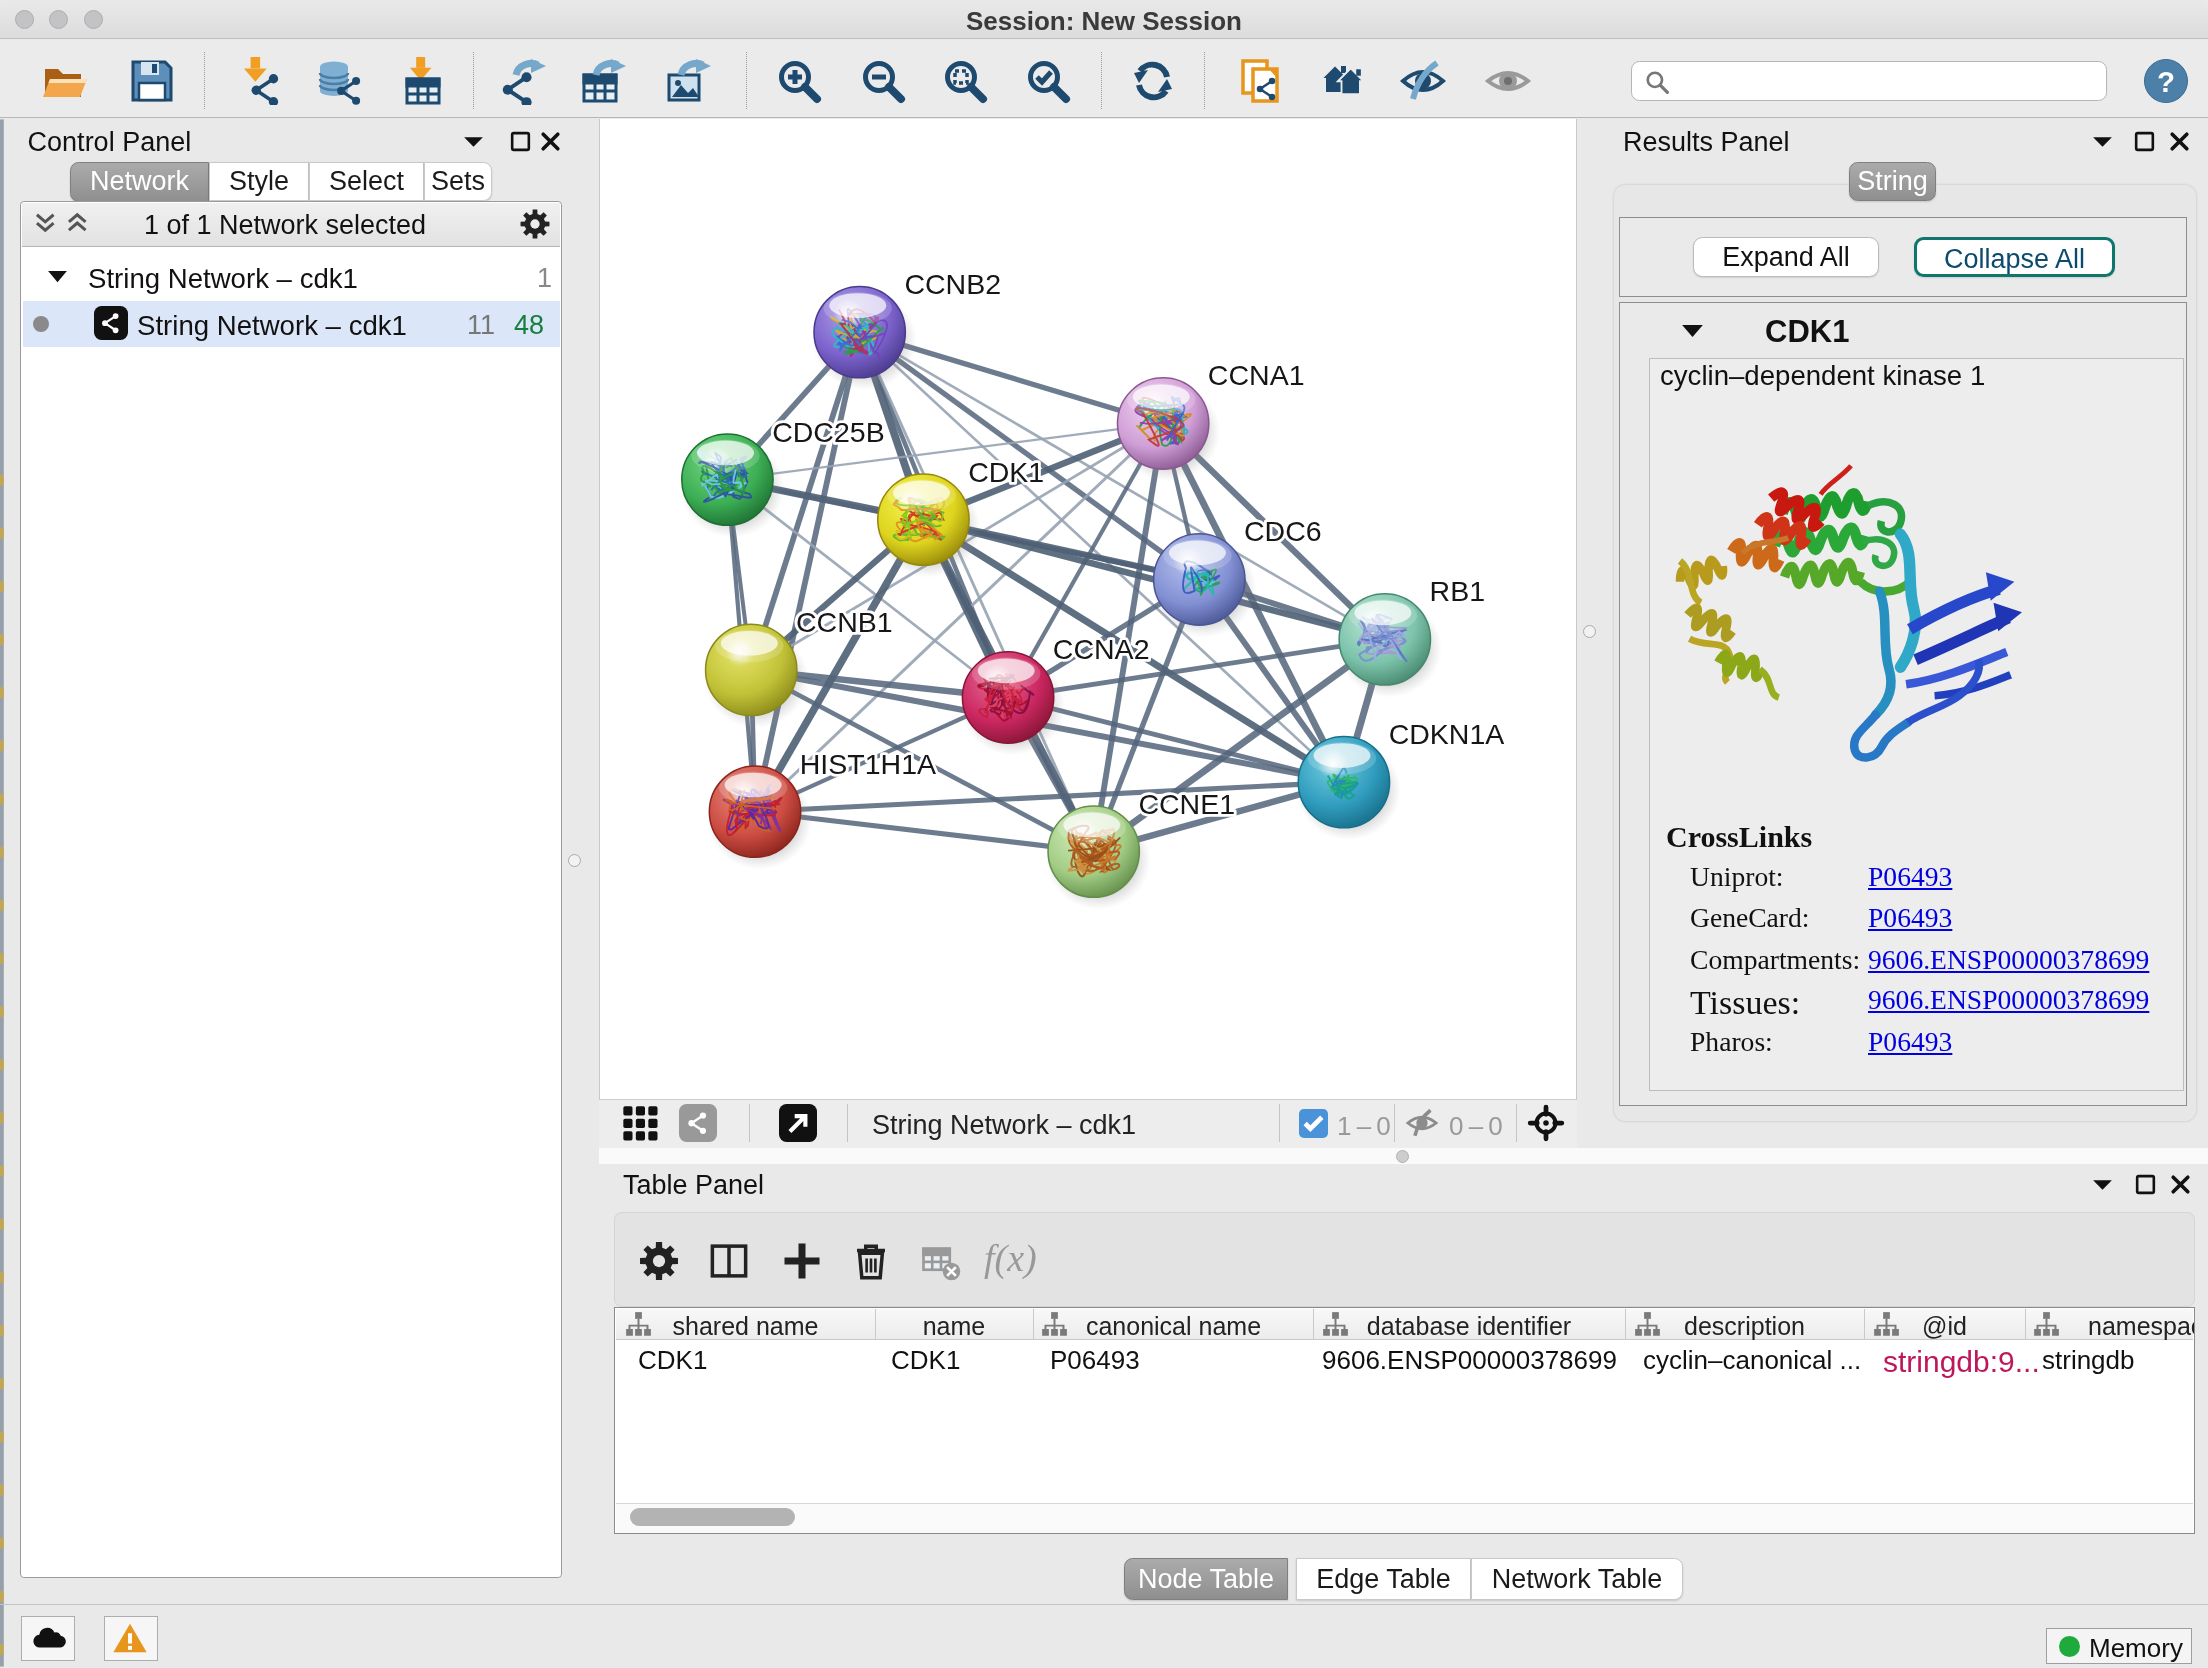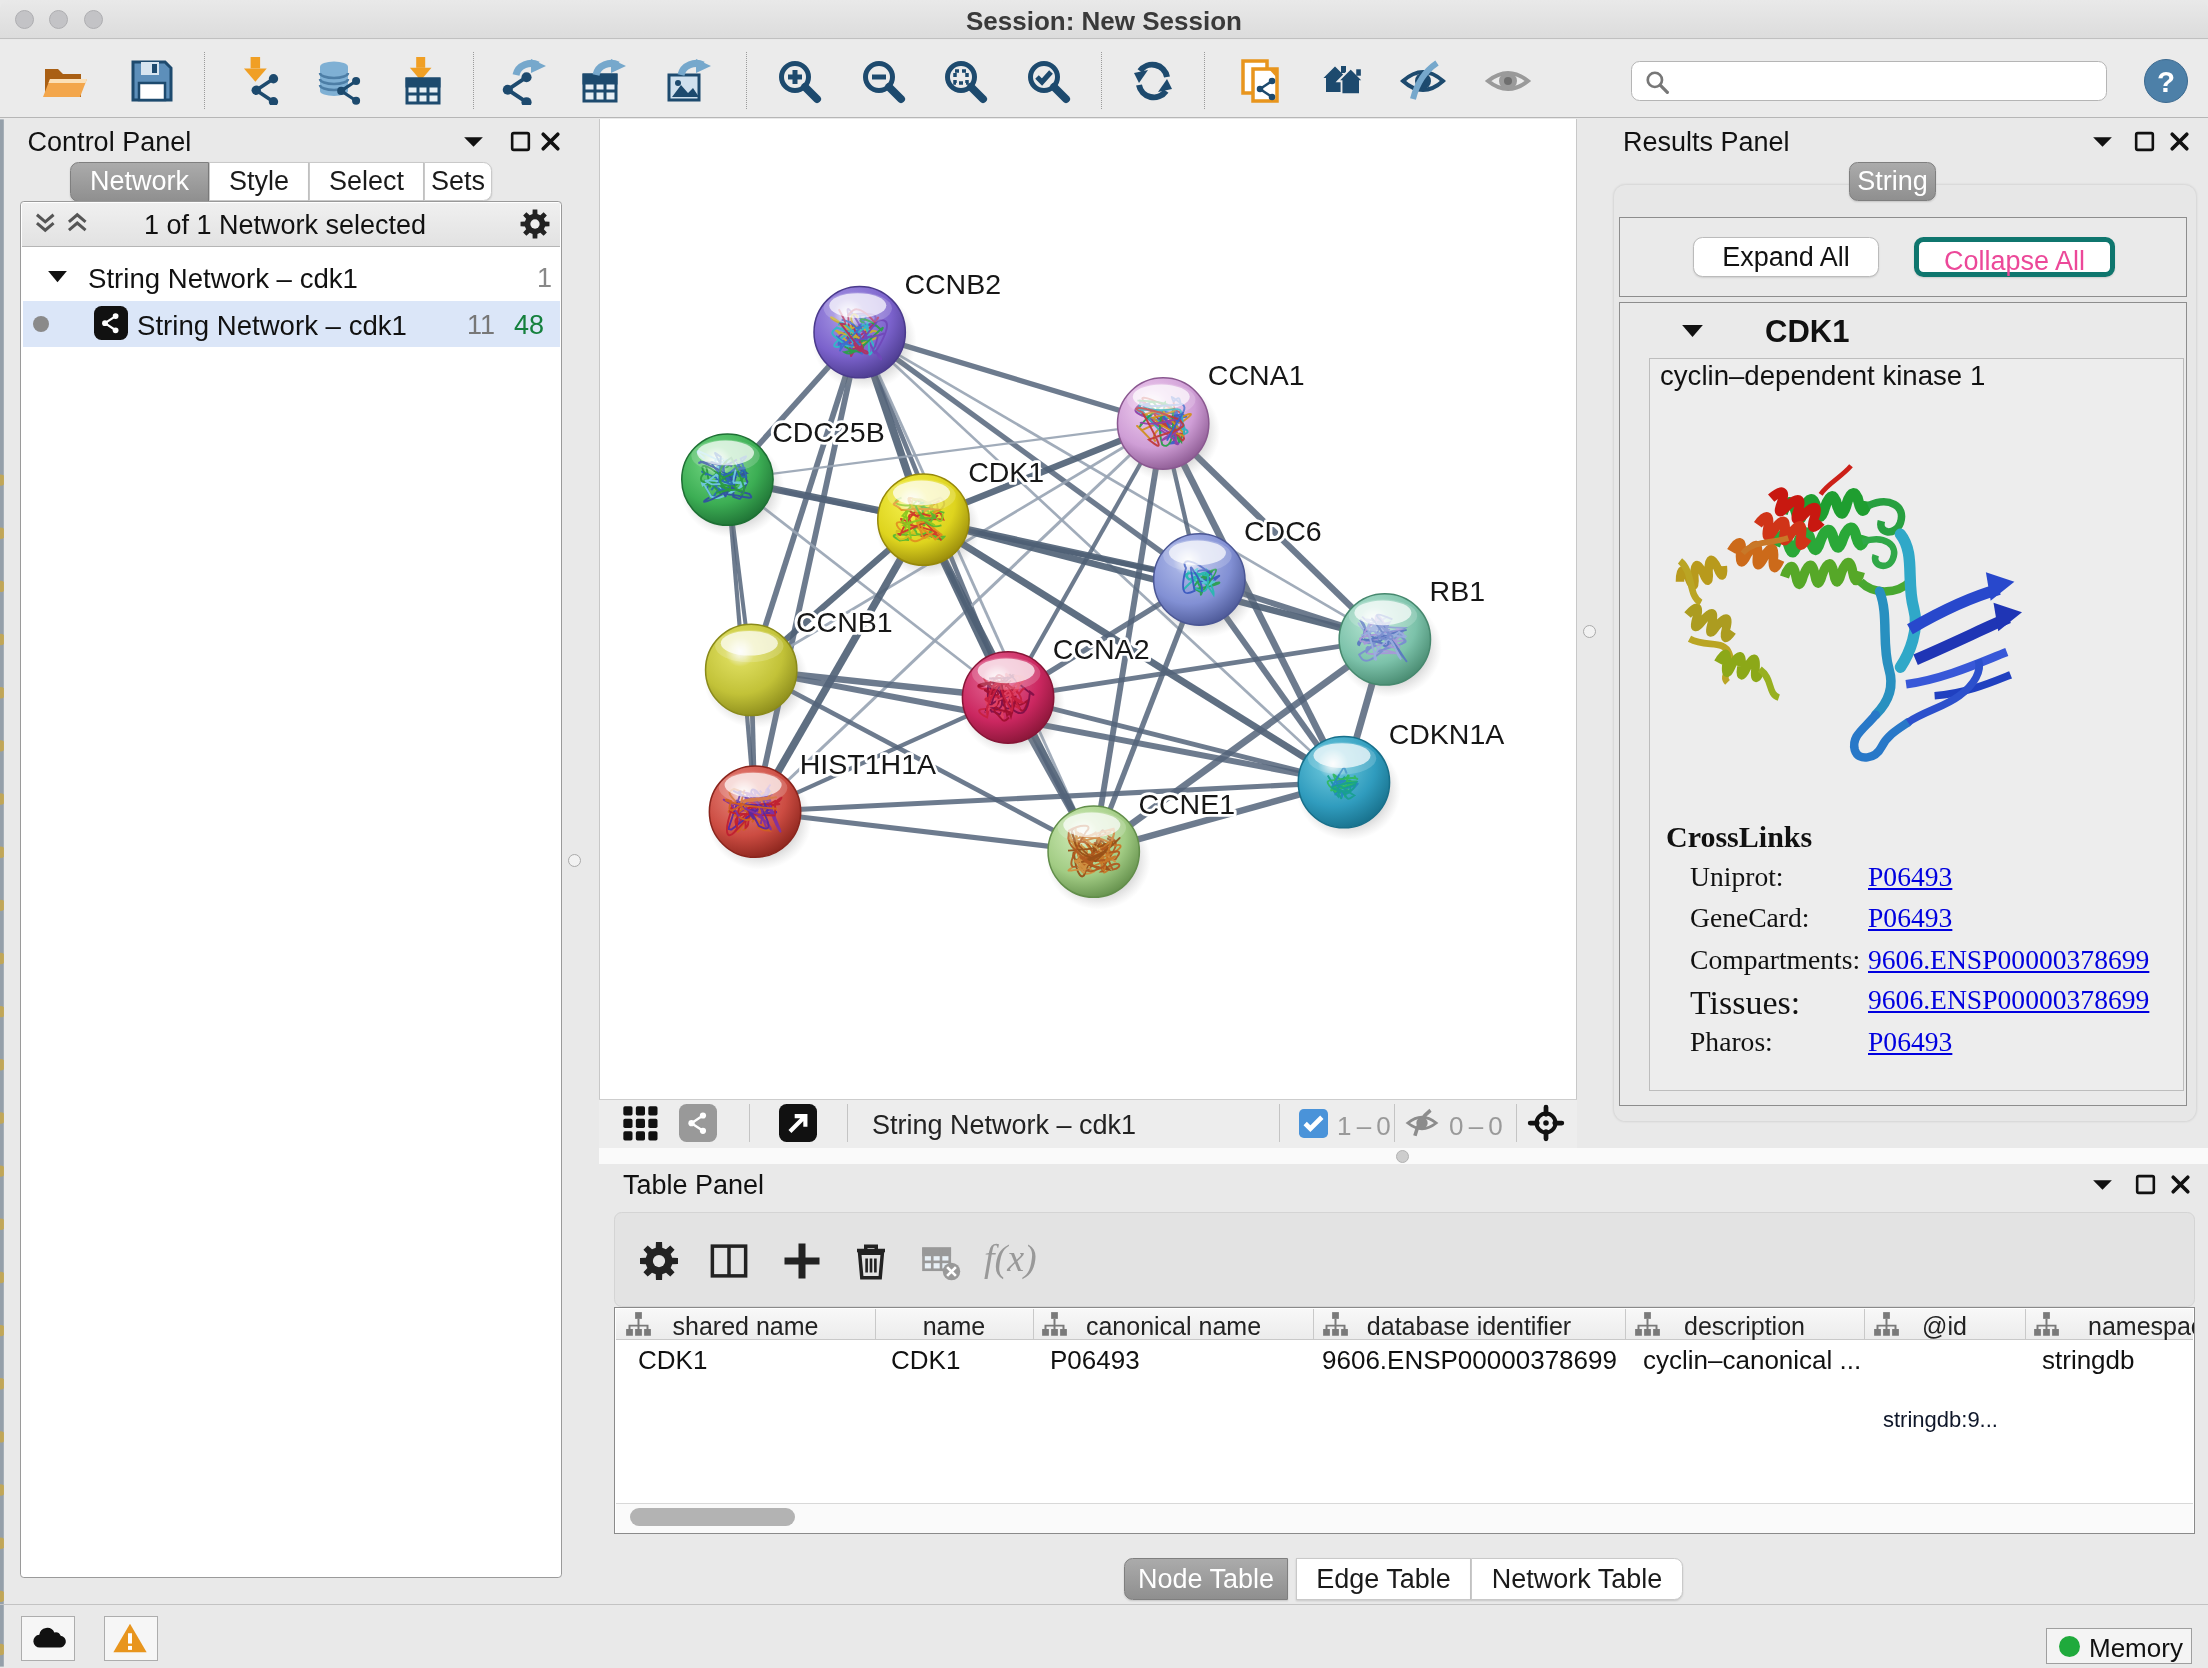"Collapse All" div.abs { border: 5px solid #0f766e -> 3px solid #0f766e; color: #ec4899 -> #0c4a6e }
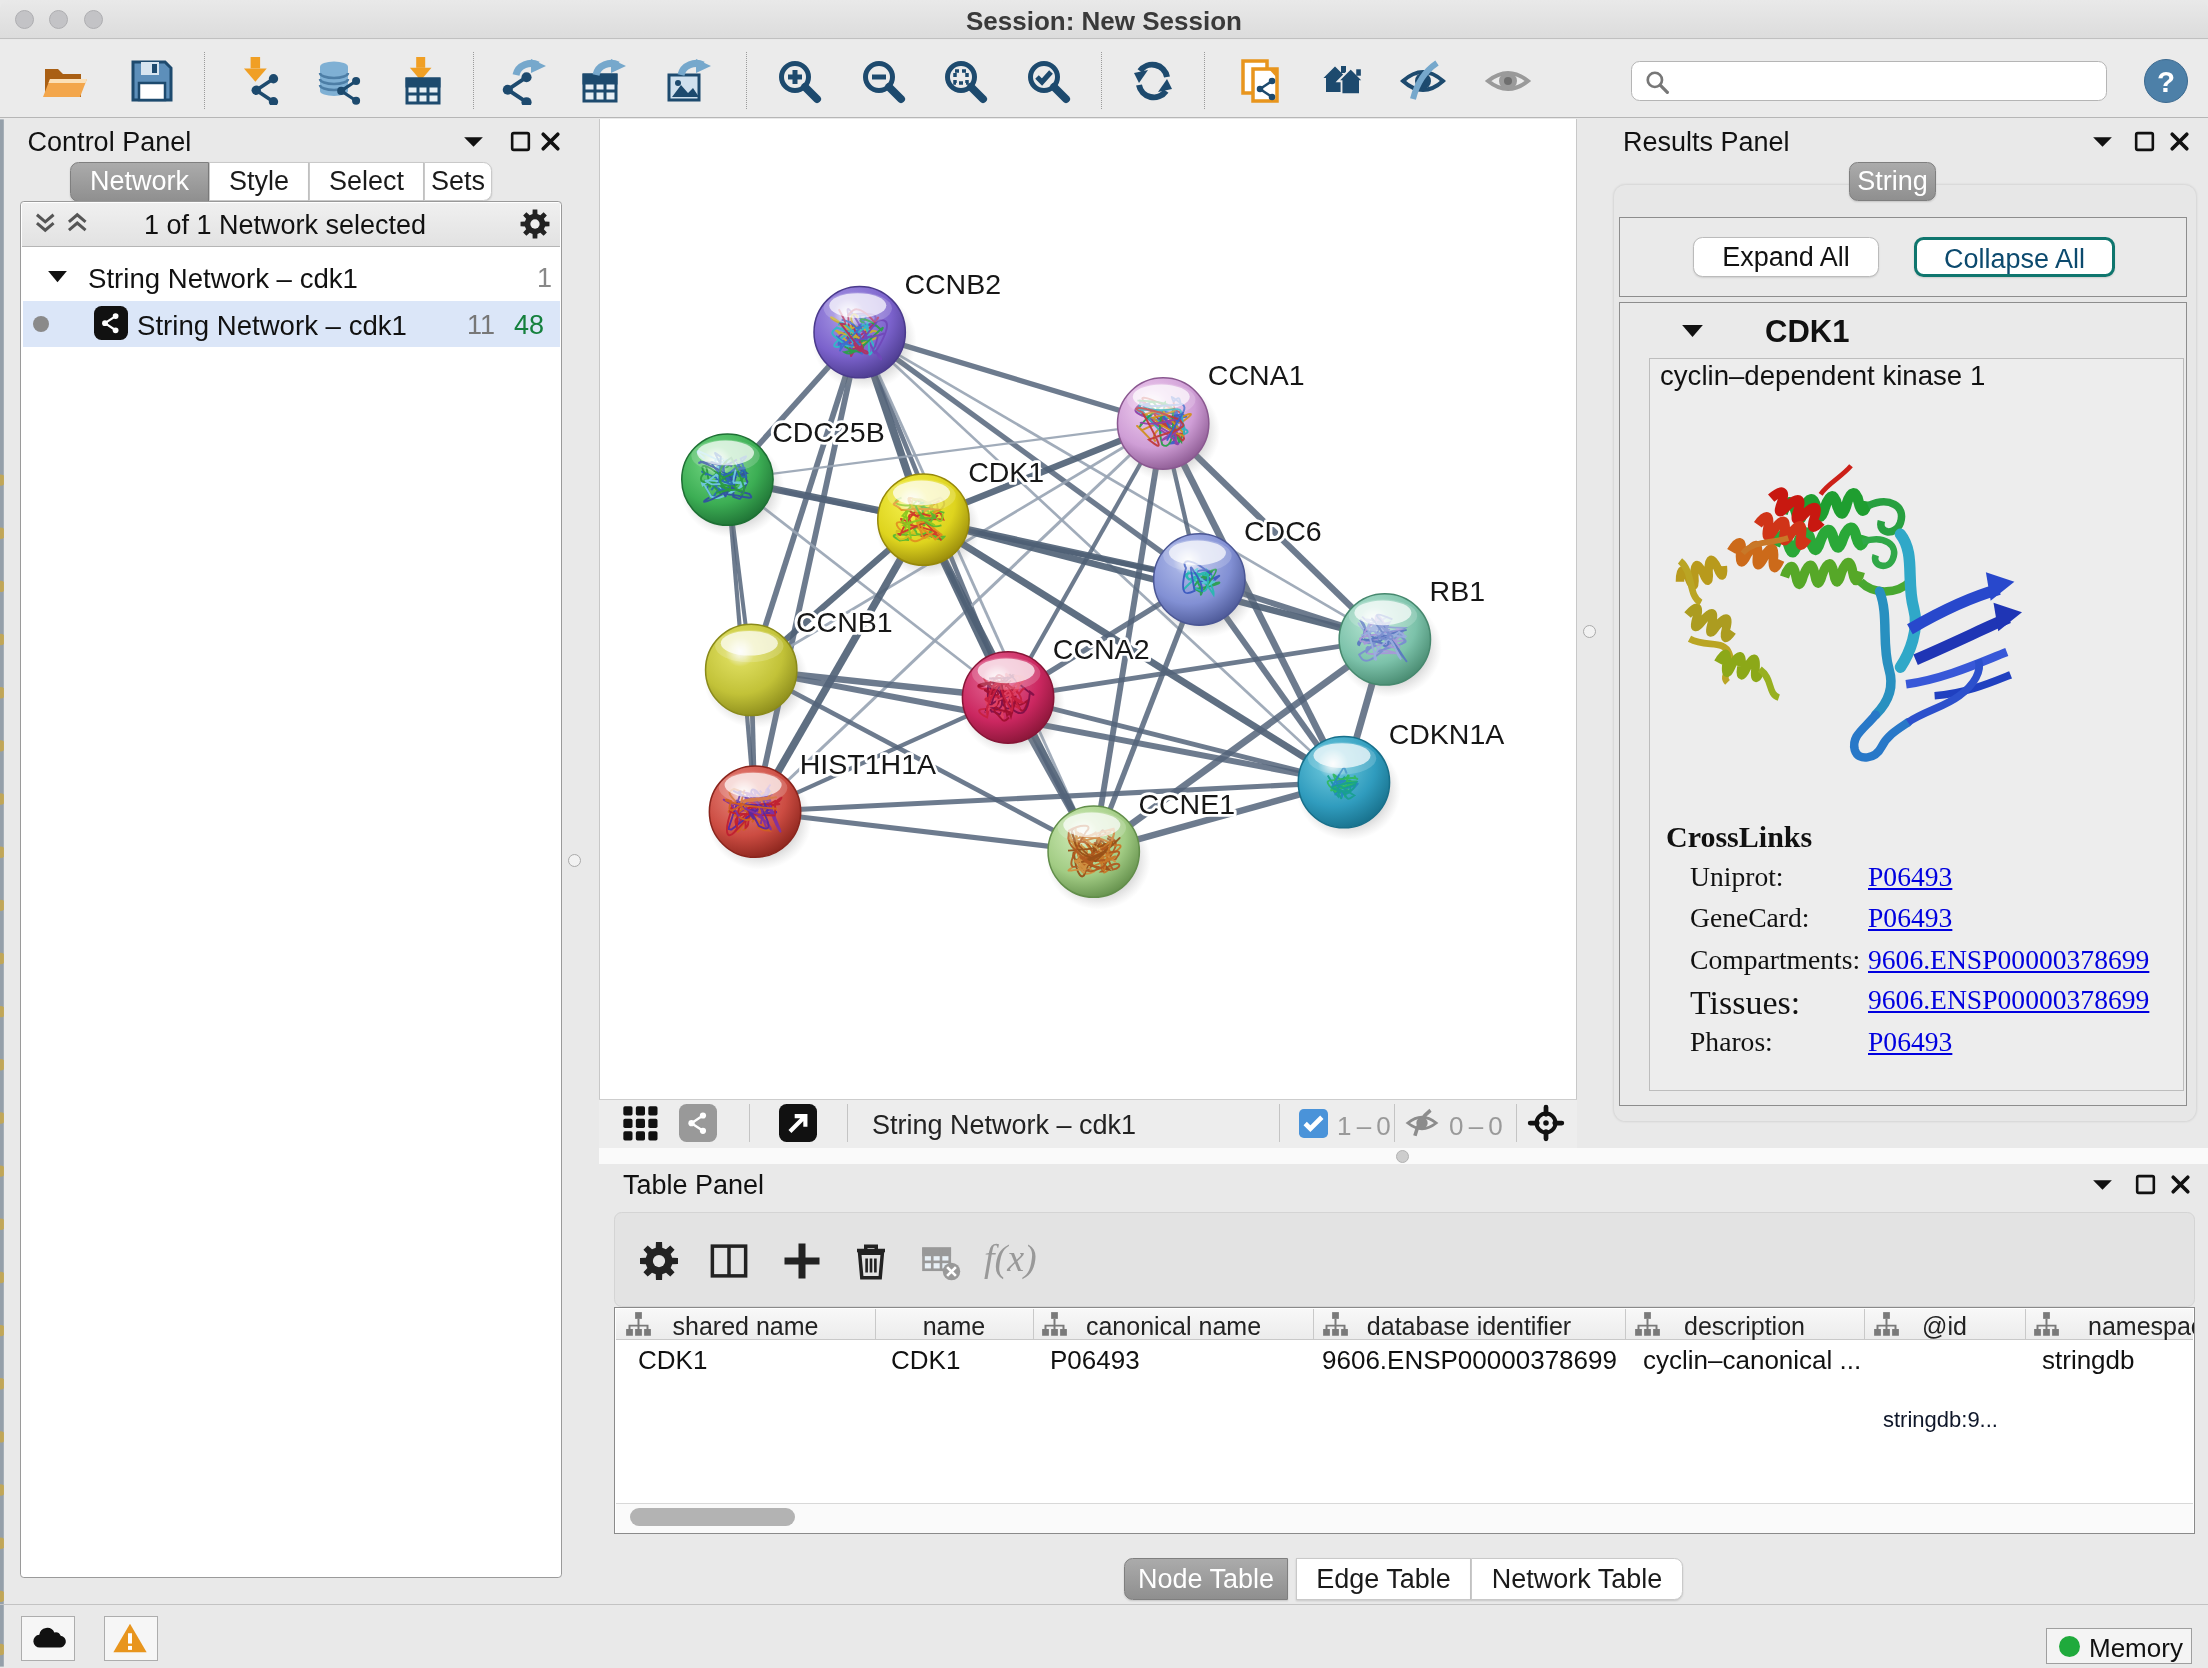"stringdb:9..." div.t { color: #0f172a -> #be185d; font-size: 22px -> 30px; top: 1407px -> 1345px }
